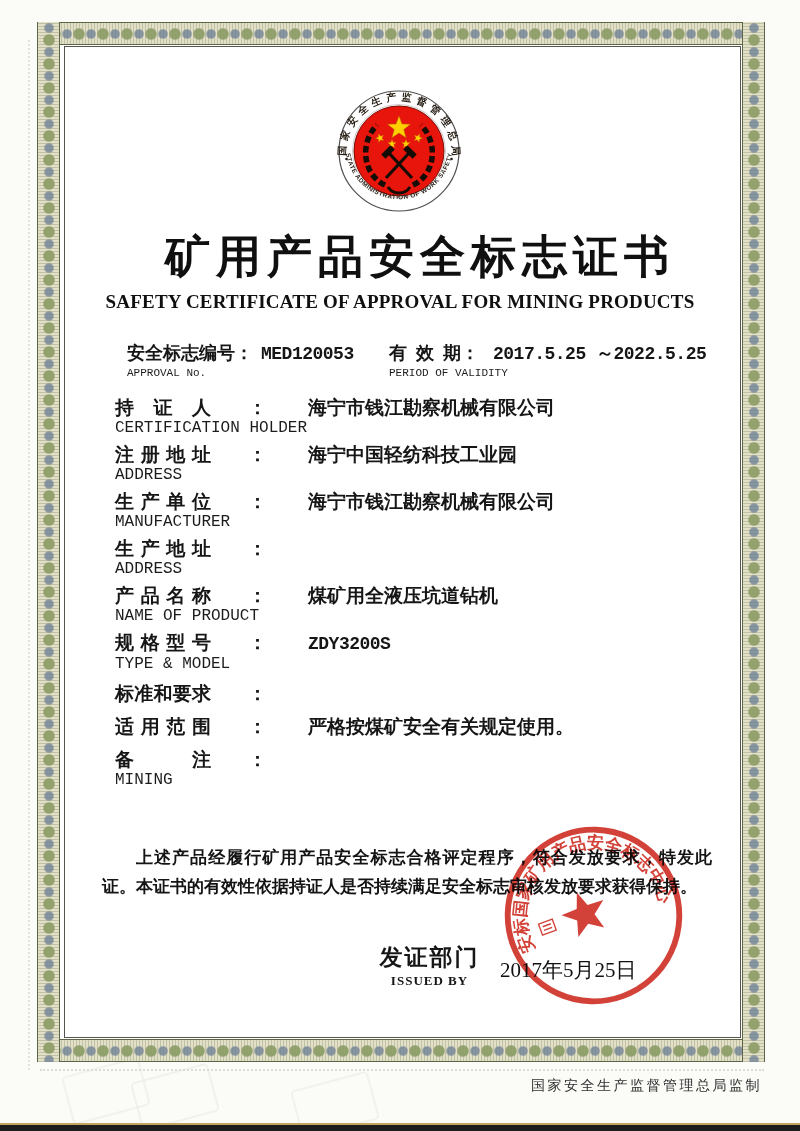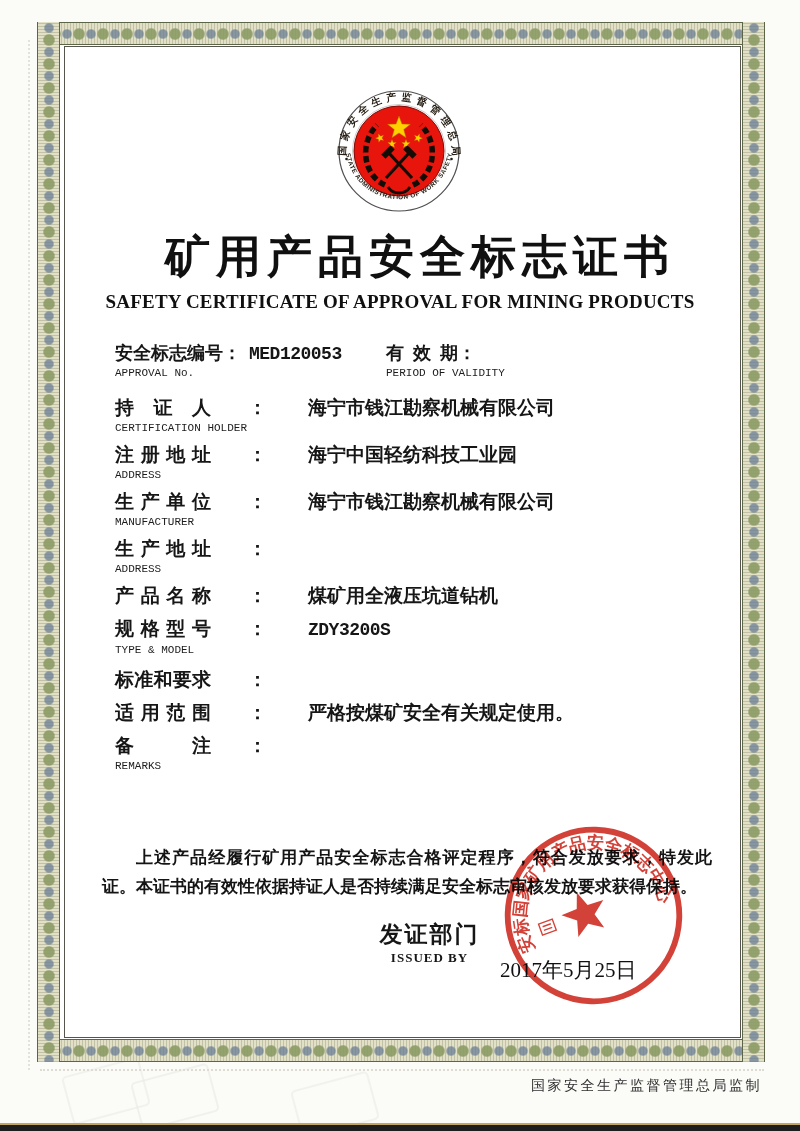"安全标志编号" .ap-block { margin-left: none -> 12px }
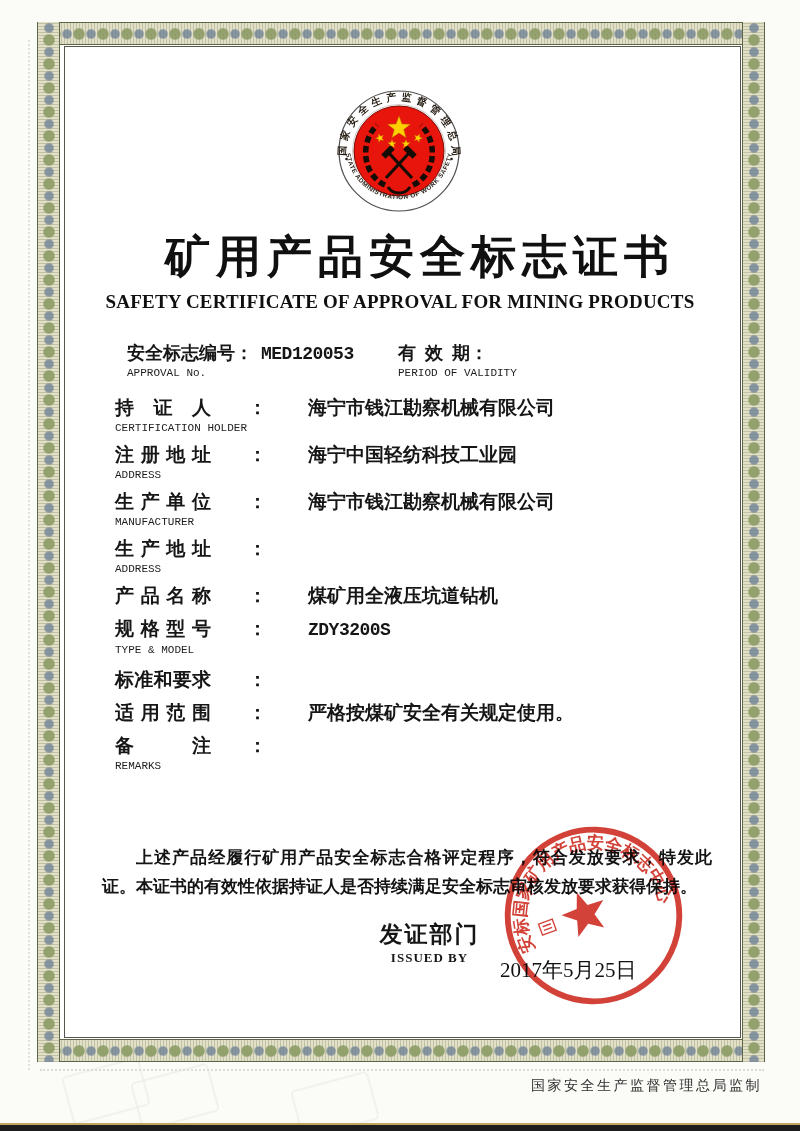"有效期" .ap2 { left: 386px -> 377px }
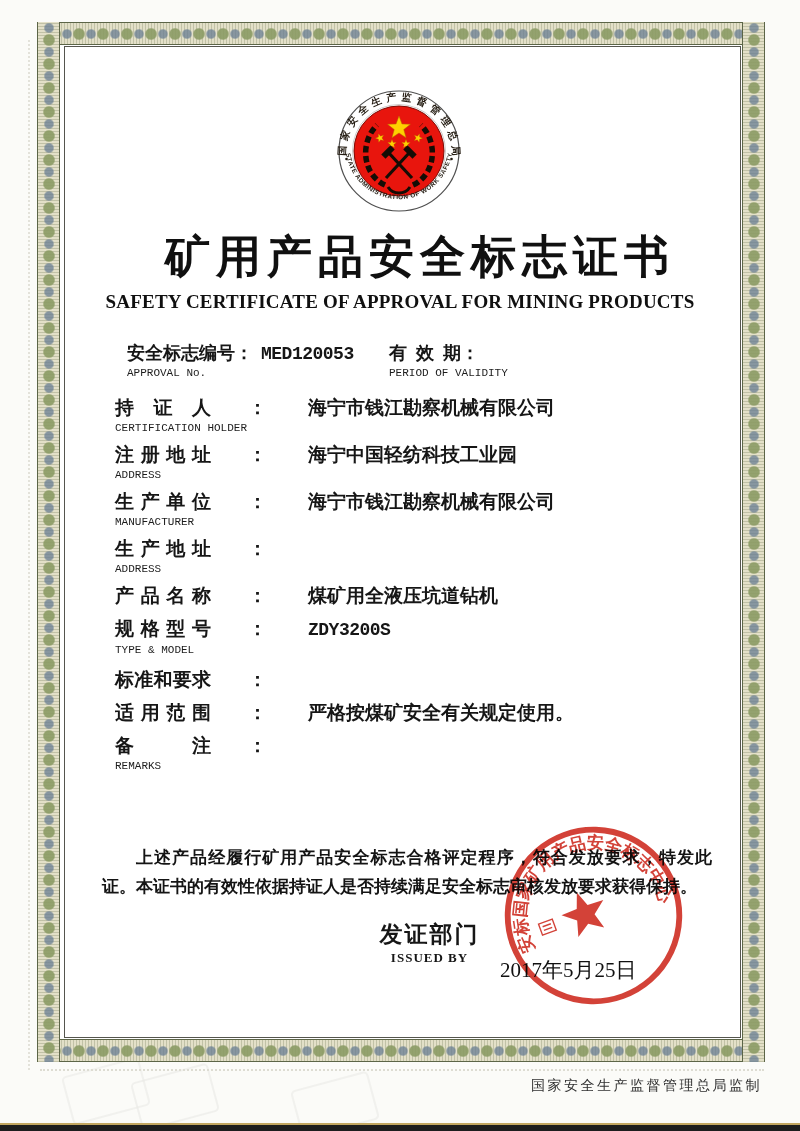"2017.5.25 ～2022.5.25" span.ap-value { html: none -> <span>2017.5.25 ～2022.5.25</span> }
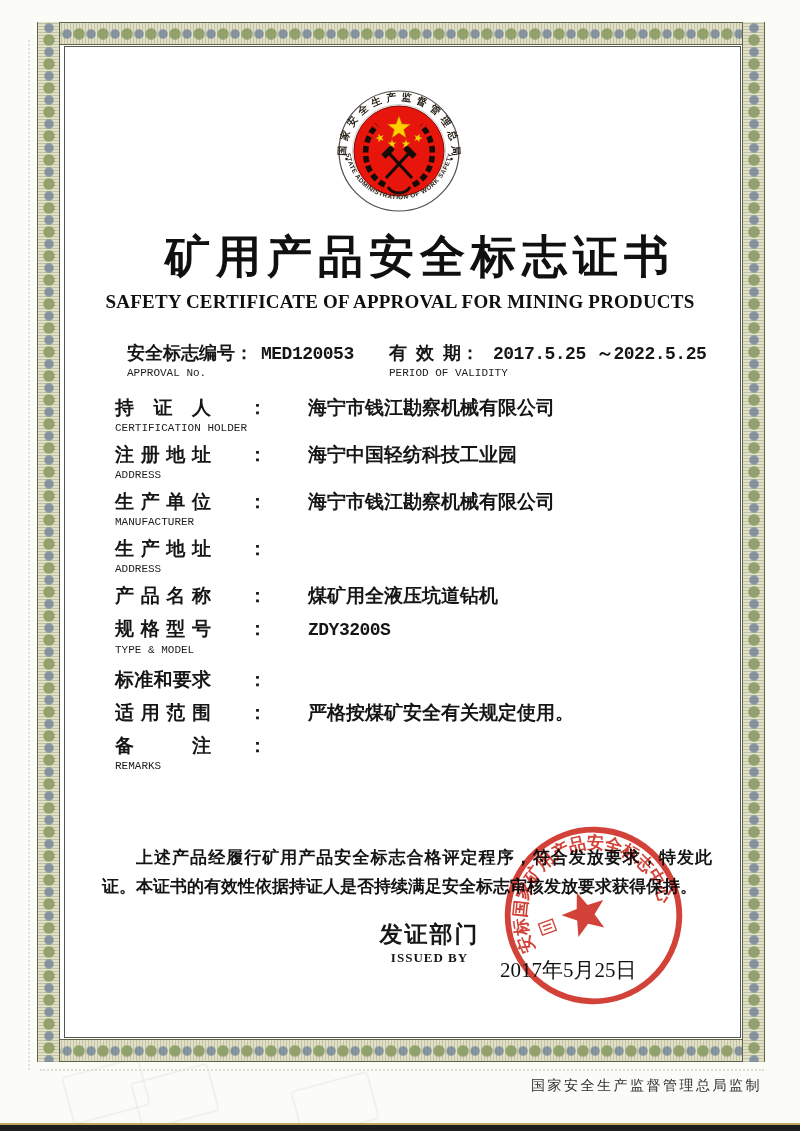"CERTIFICATION HOLDER" .f-en { font-size: 11px -> 16px }
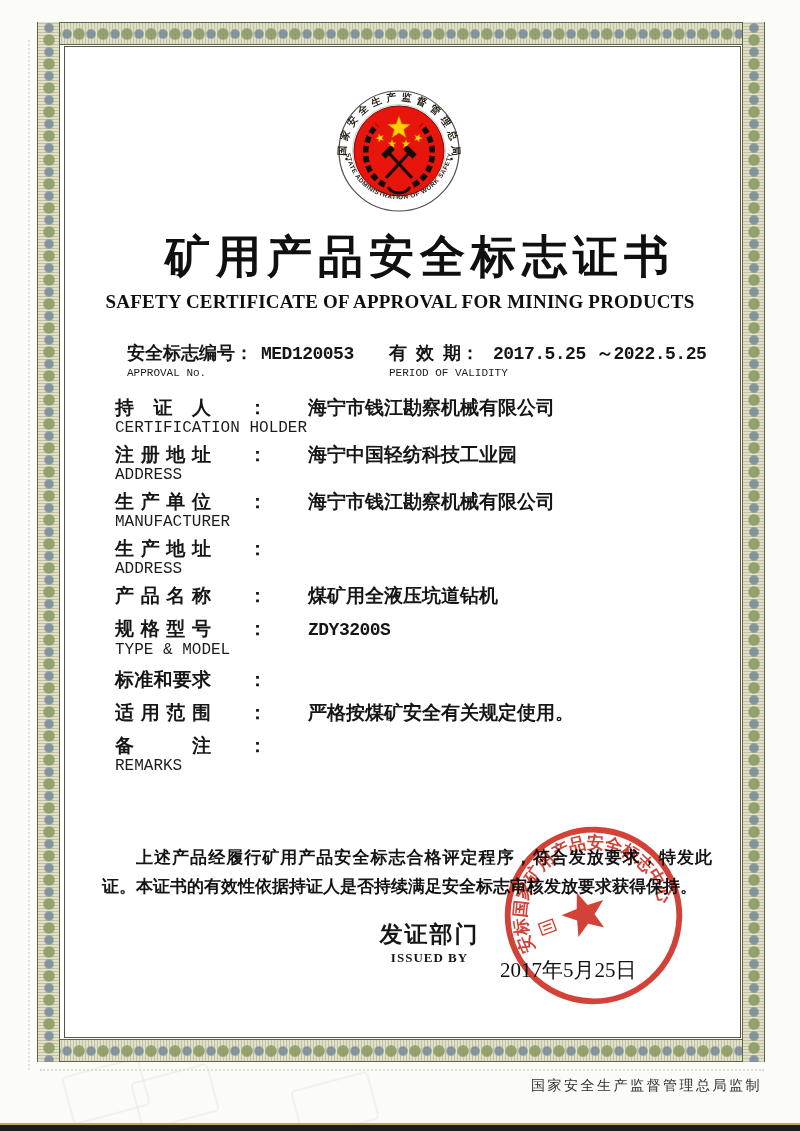"NAME OF PRODUCT" div.f-en { html: none -> <div>NAME OF PRODUCT</div> }
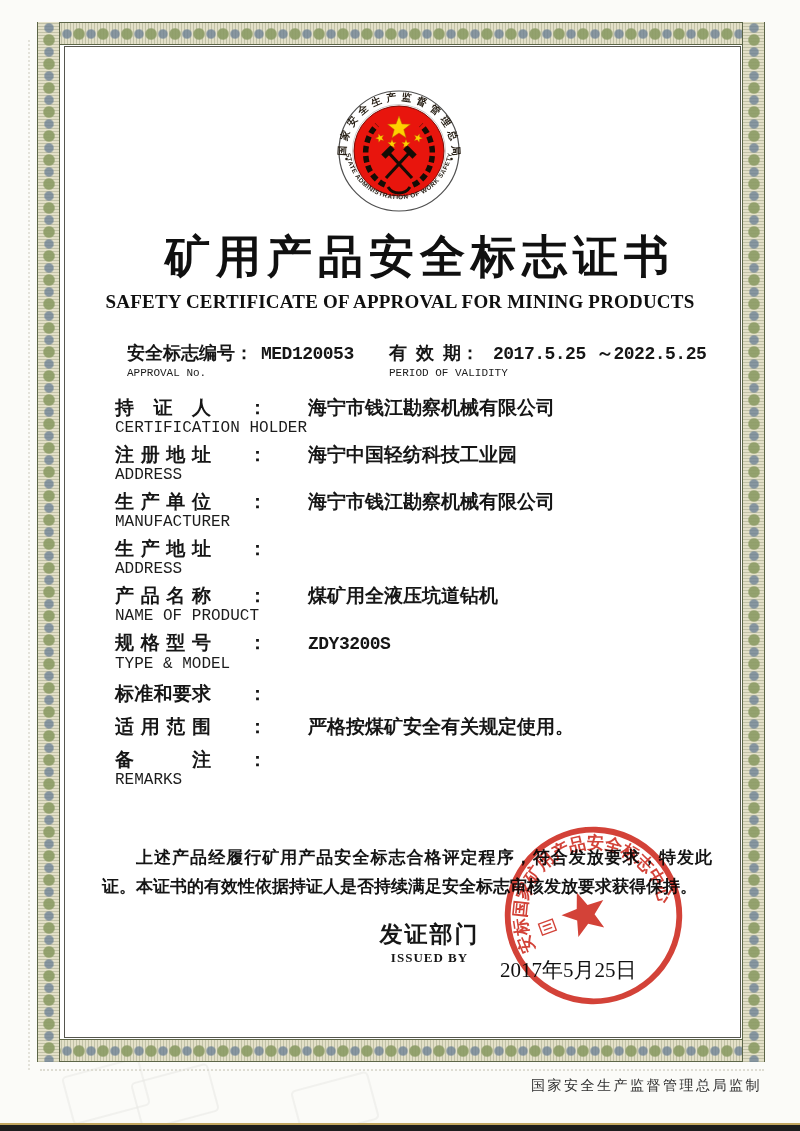"REMARKS" div.f-en { text: REMARKS -> MINING }
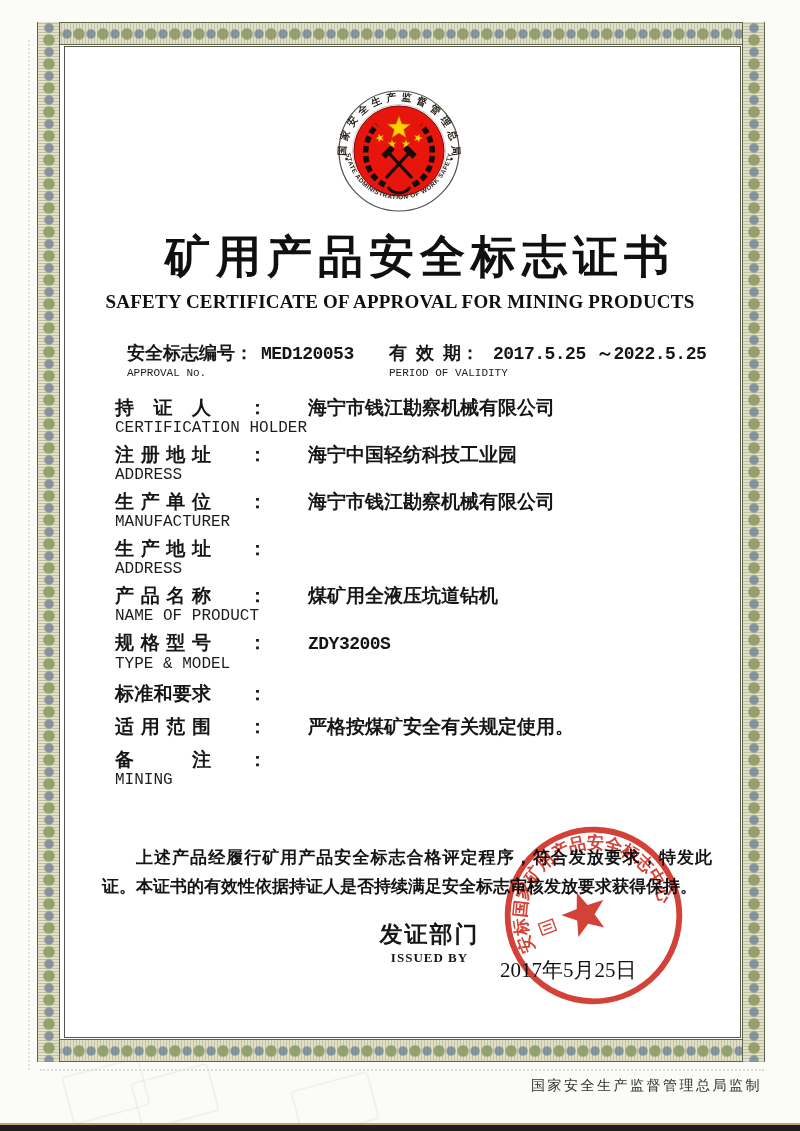"发证部门" .issuer { top: 919px -> 942px }
